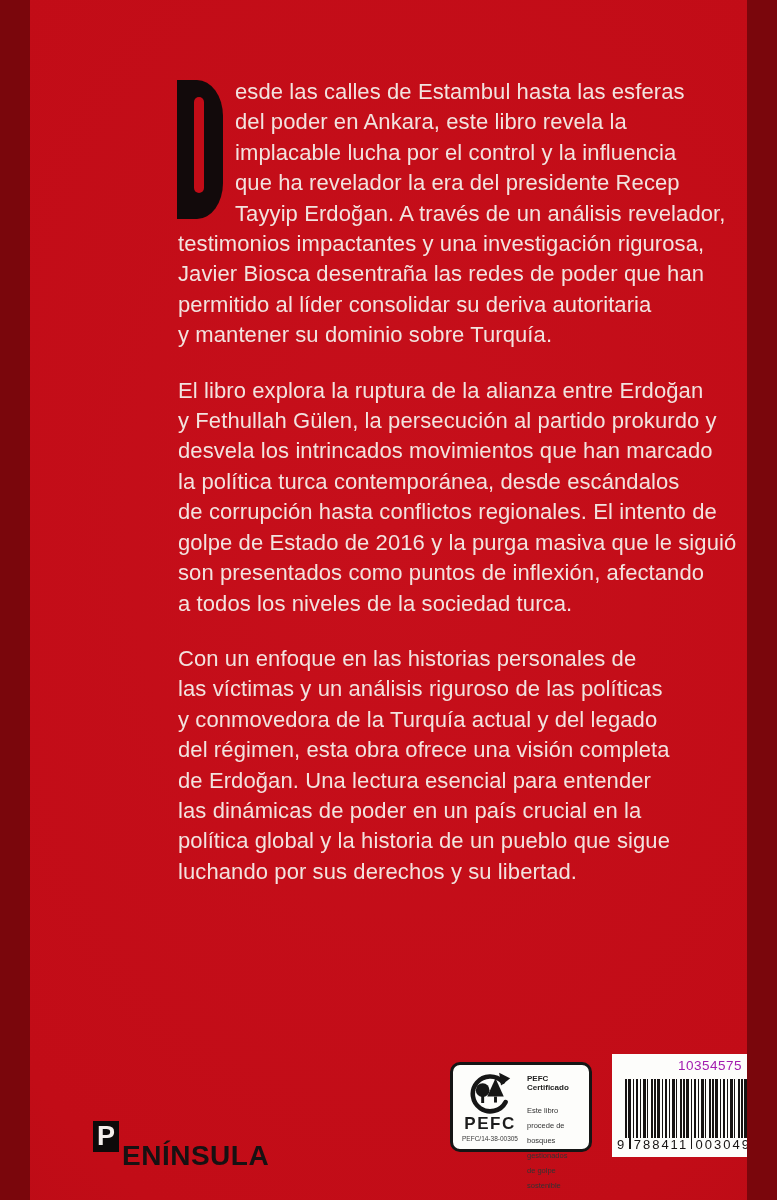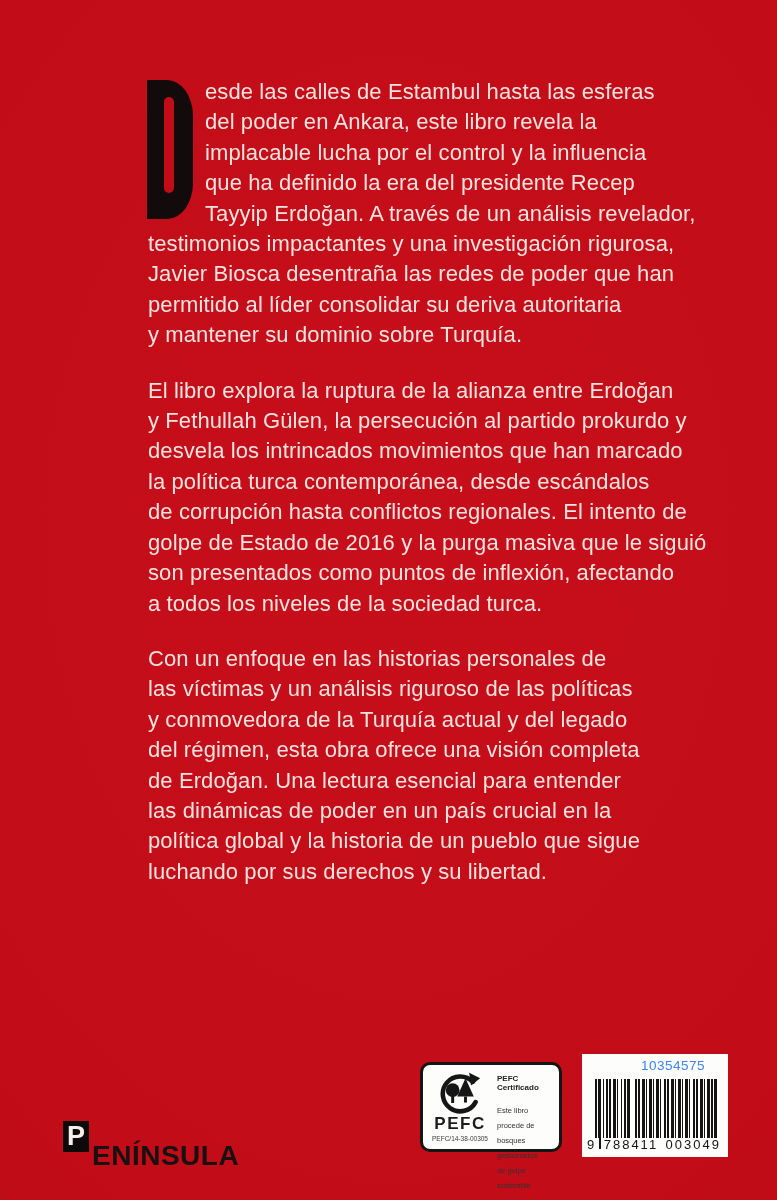"esde las calles de Estambul" .page { width: 777px -> 717px }
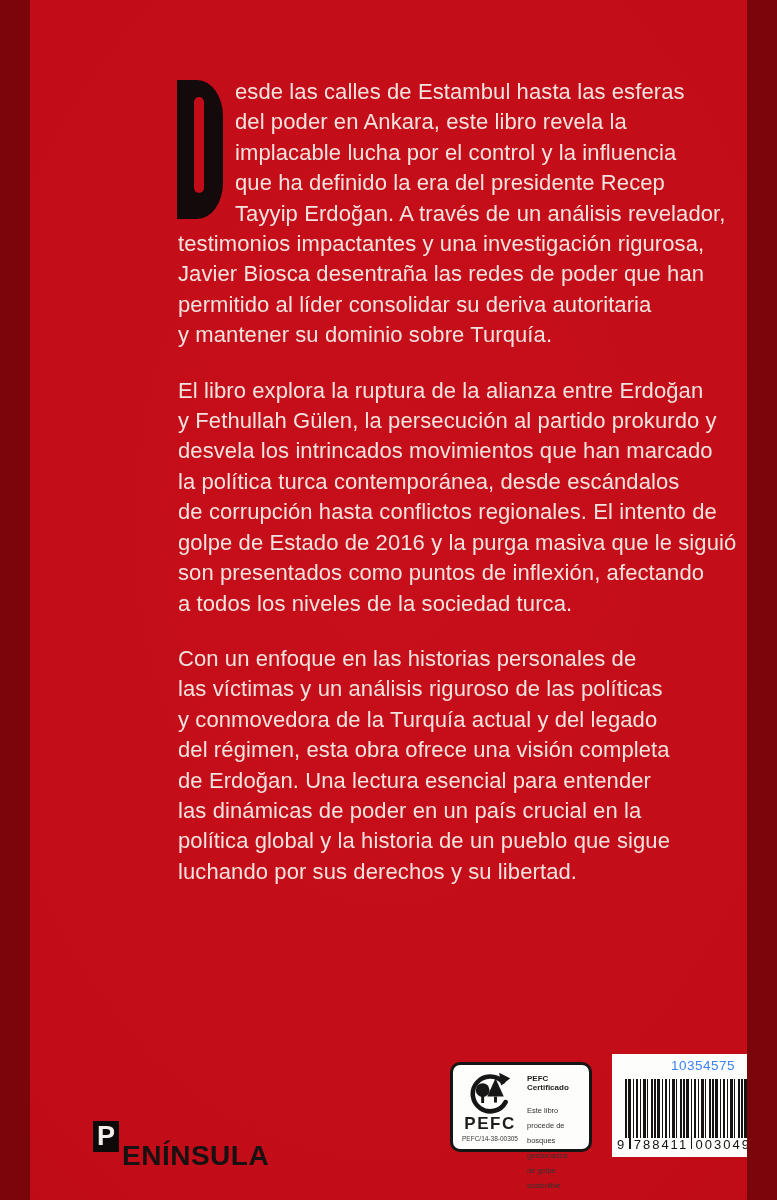"que ha definido la era" div.line { text: definido -> revelador }
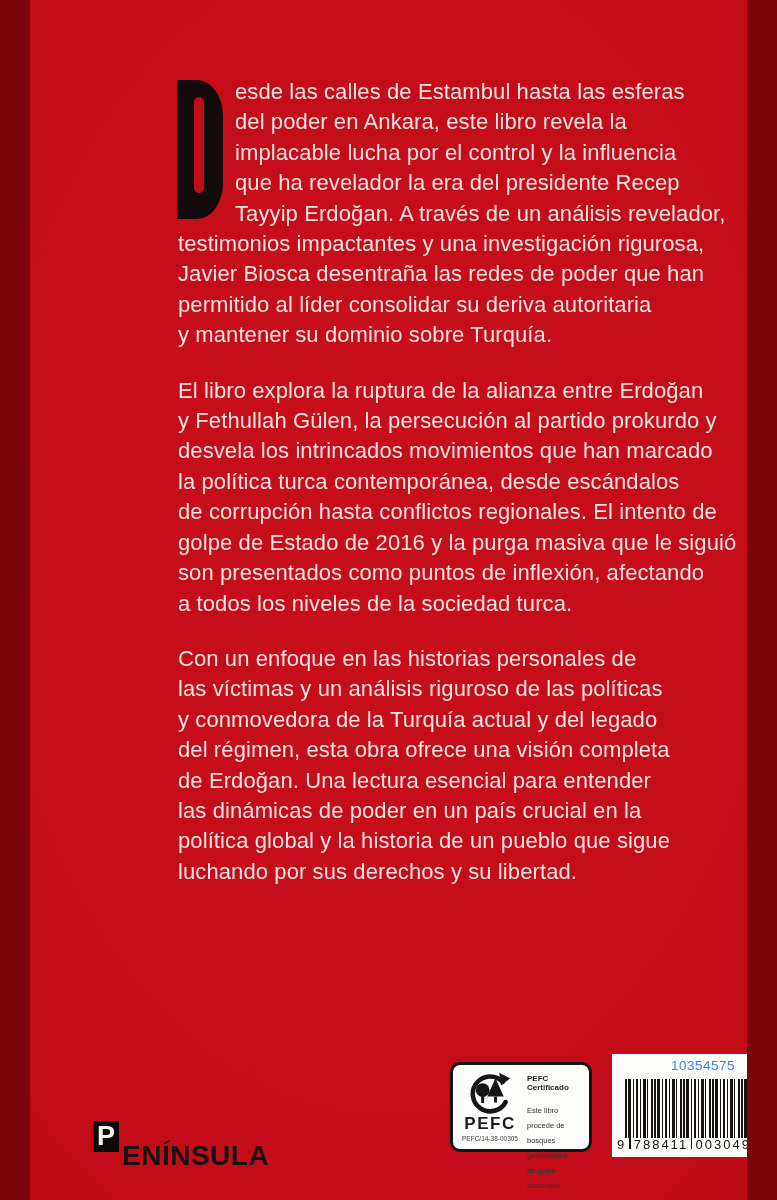"10354575" .barcode-top { color: #3b82f6 -> #a21caf; right: 23px -> 16px }
